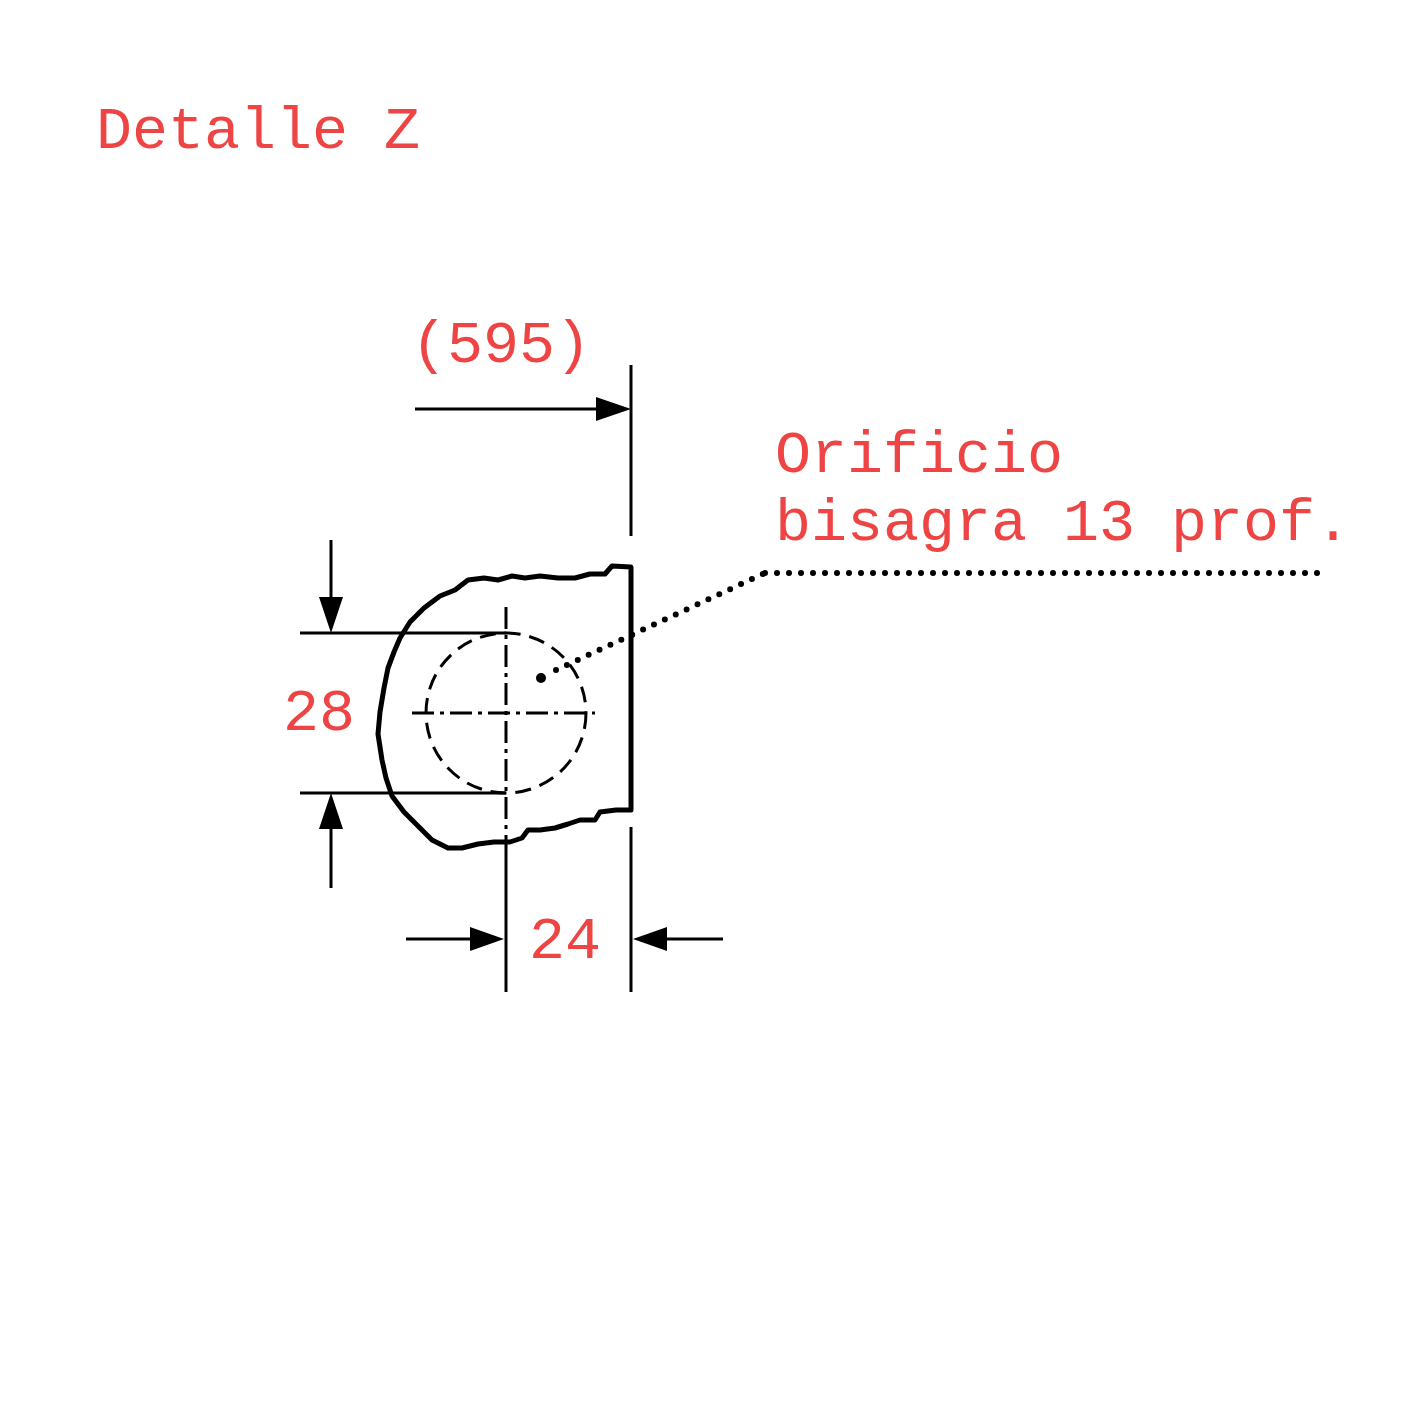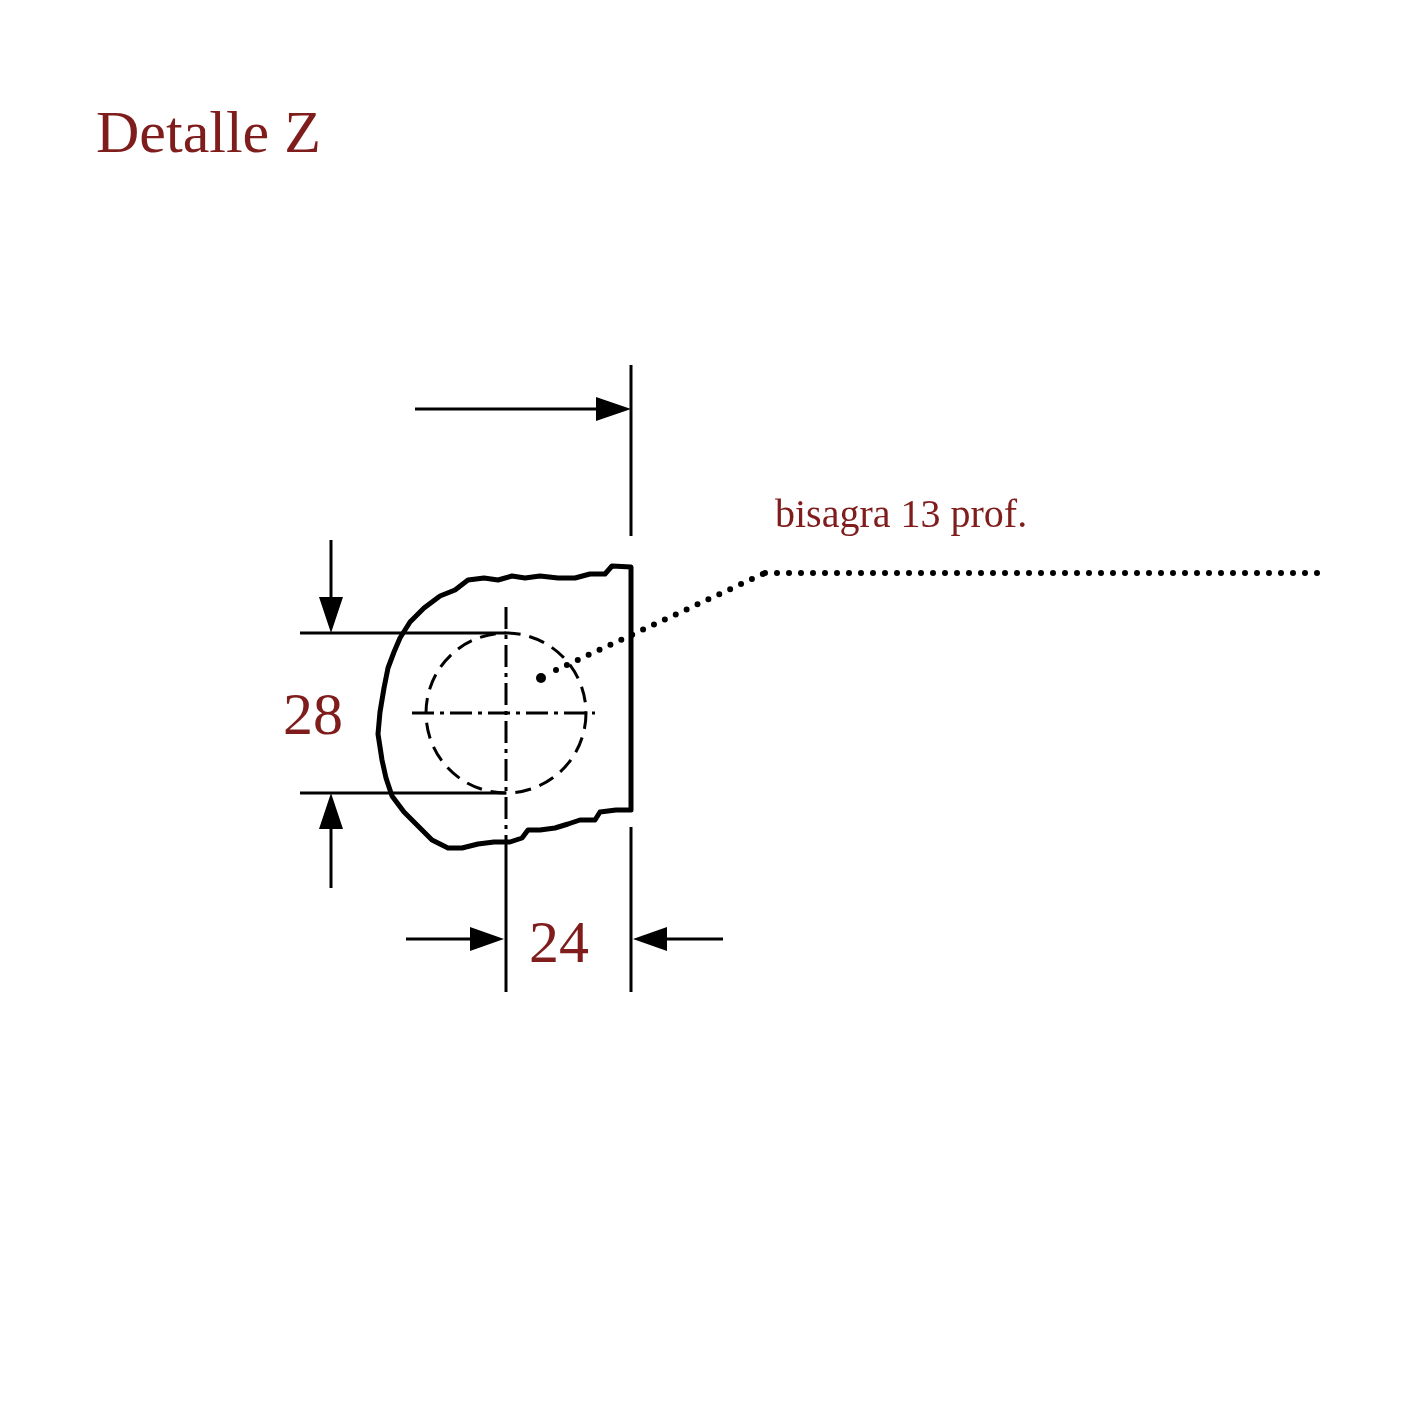"Detalle Z" .txt { color: #7f1d1d -> #ef4444; font-family: Liberation Serif, serif -> Liberation Mono, monospace }
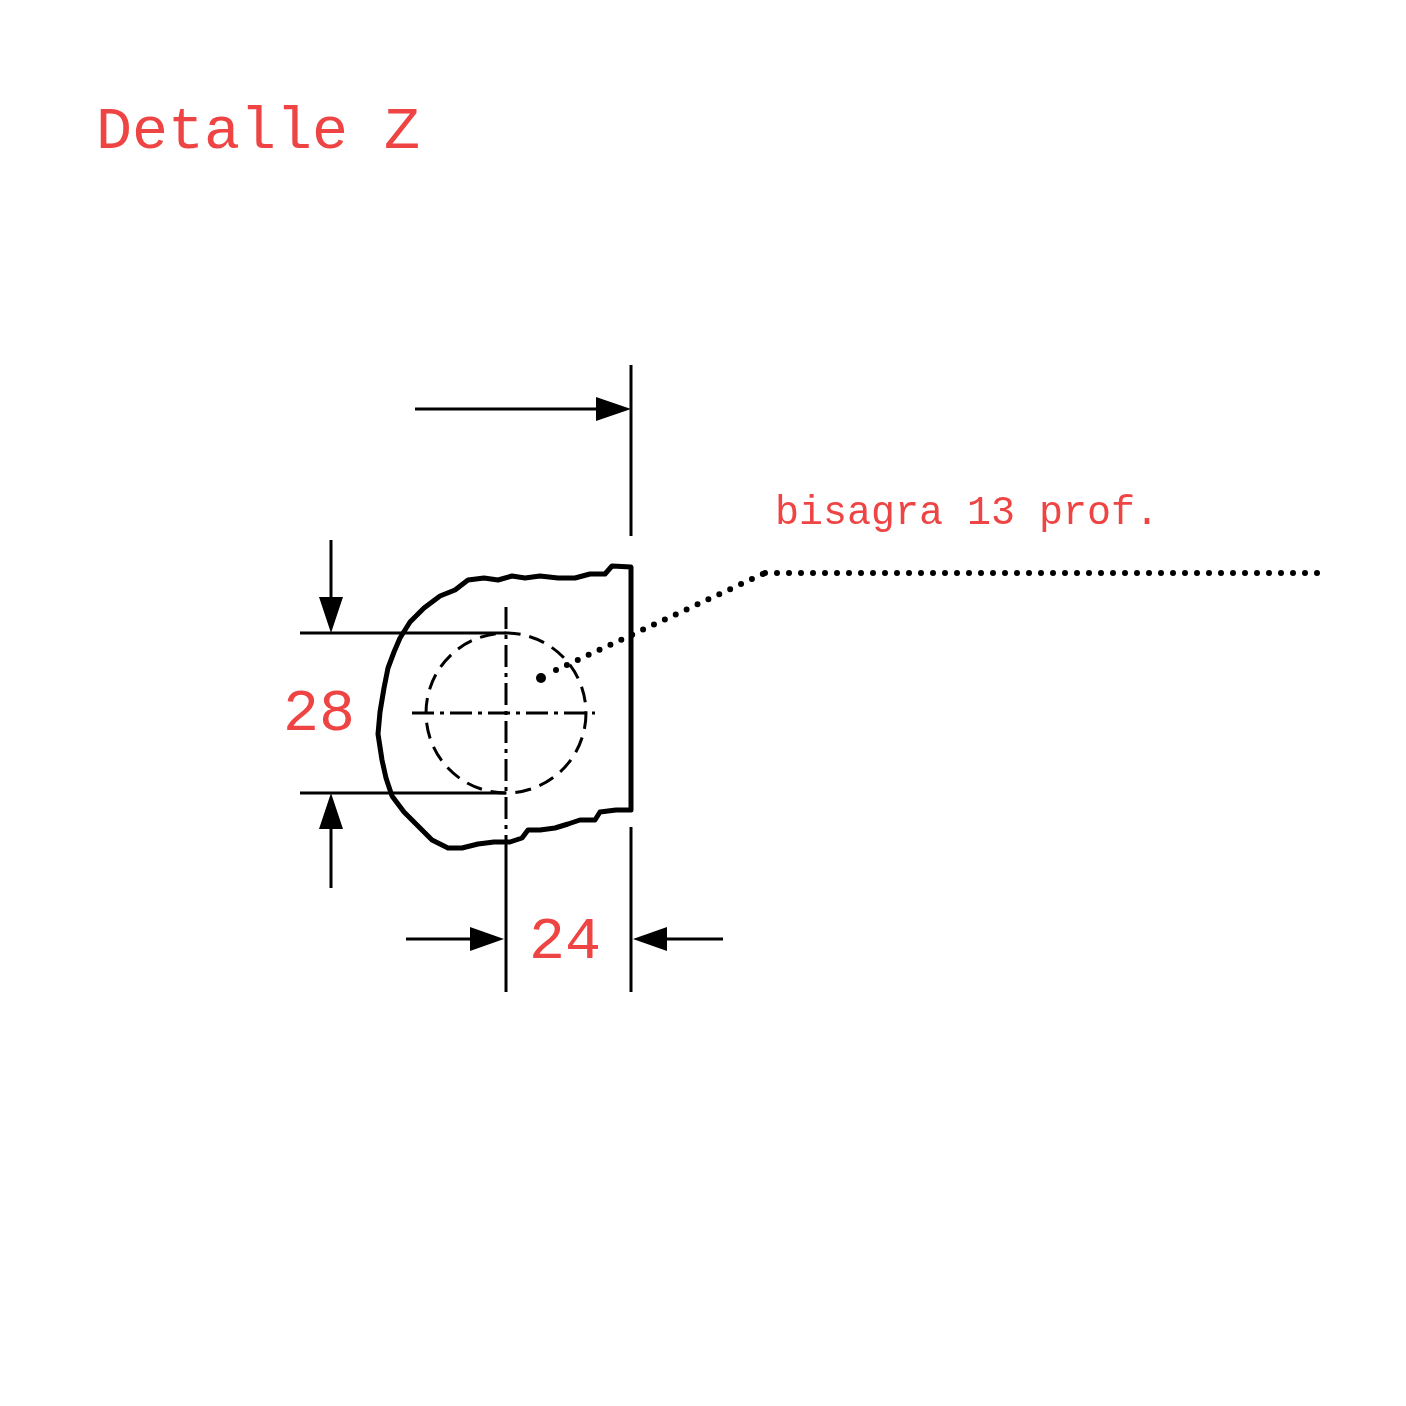"(595)" div.txt { html: none -> <div>(595)</div> }
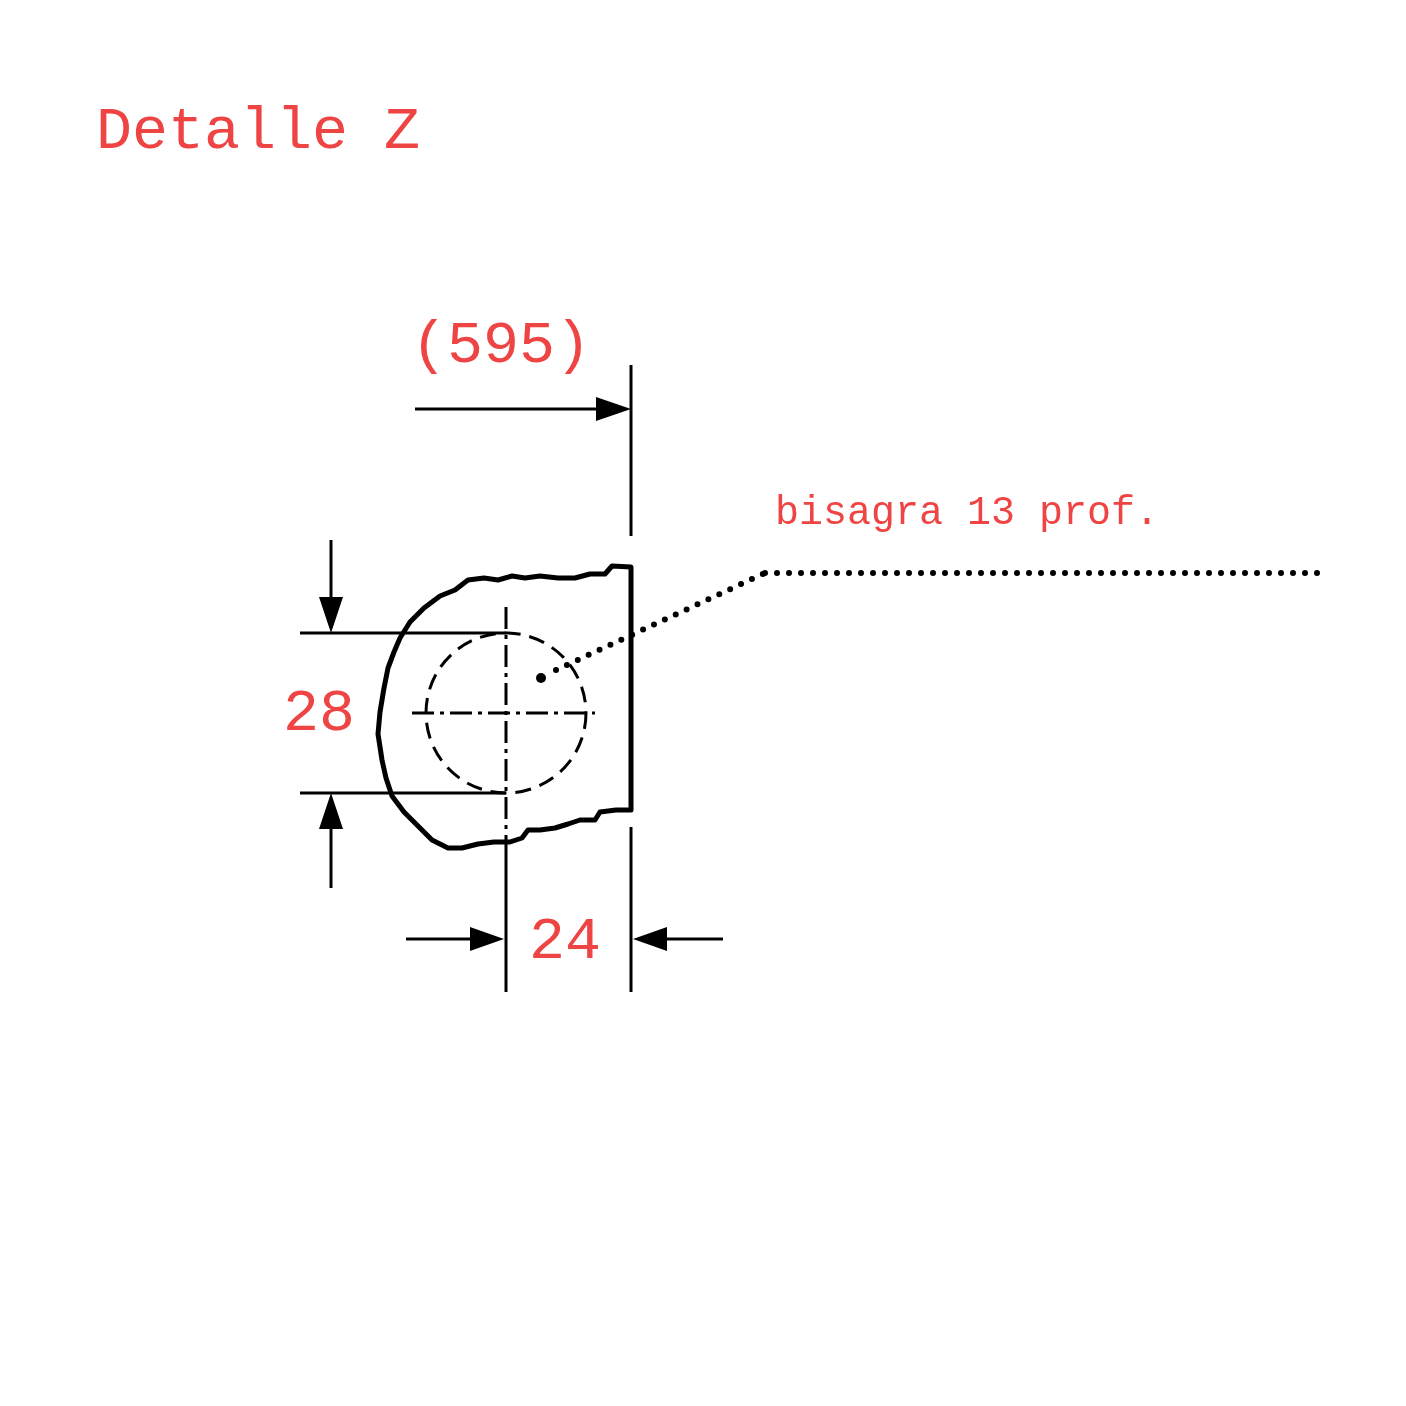"Orificio" div.txt { html: none -> <div>Orificio</div> }
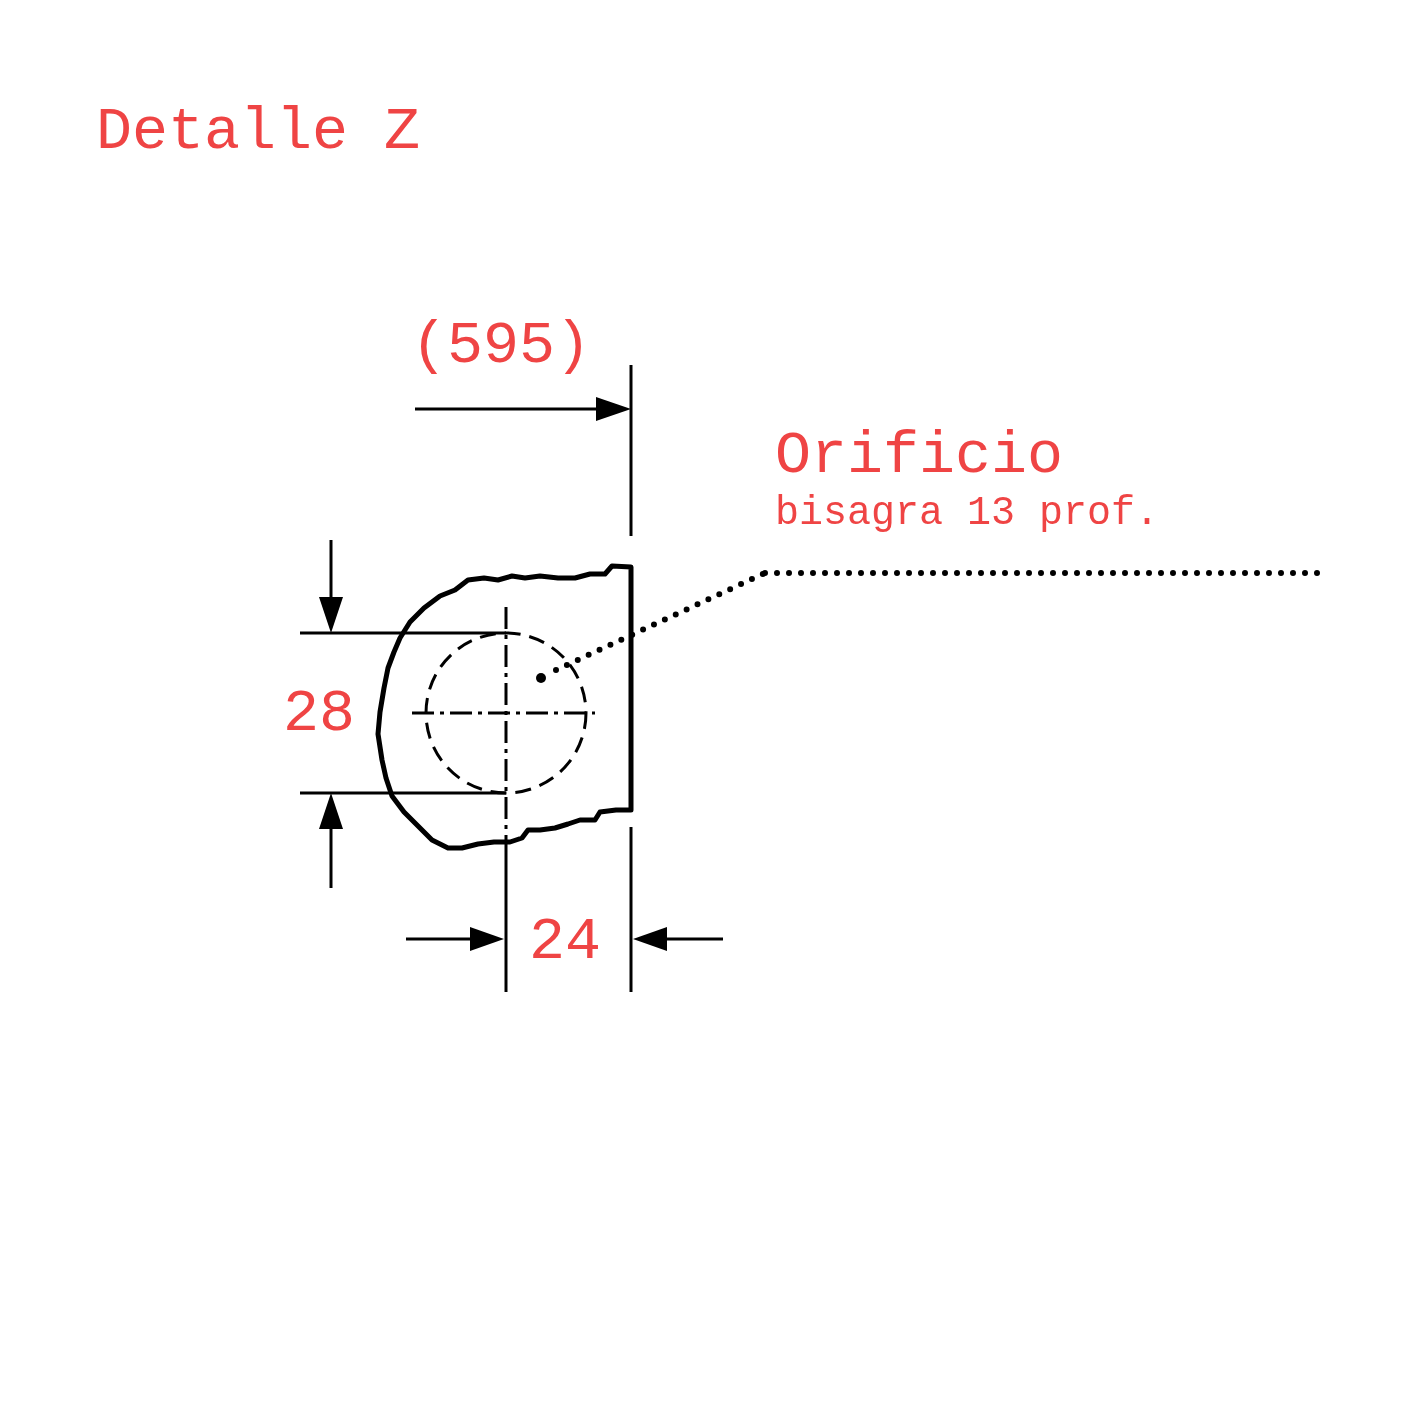"bisagra 13 prof." #note2 { font-size: 40px -> 60px }
